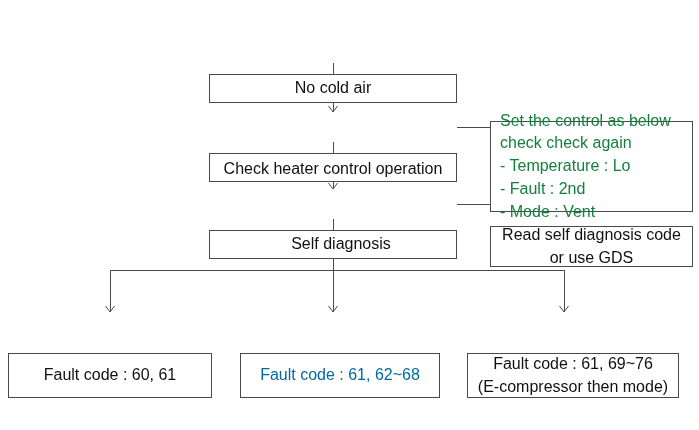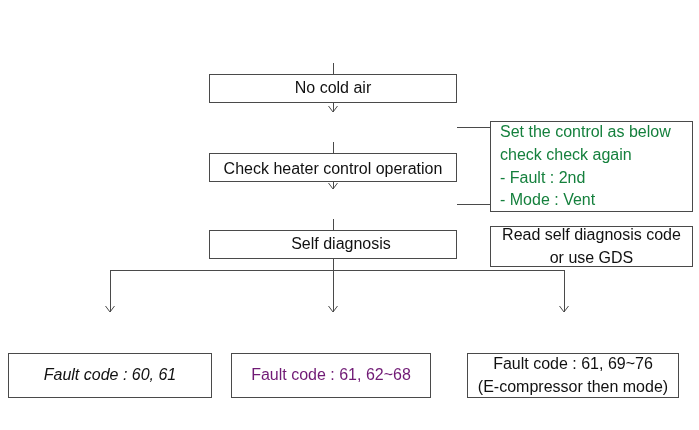"- Temperature : Lo" span.node-line { html: none -> <span>- Temperature : Lo</span> }
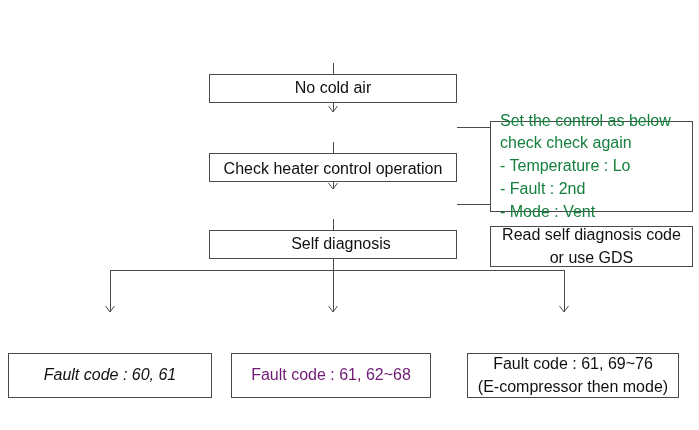"Fault code : 60, 61" div.node-box { font-style: italic -> none }
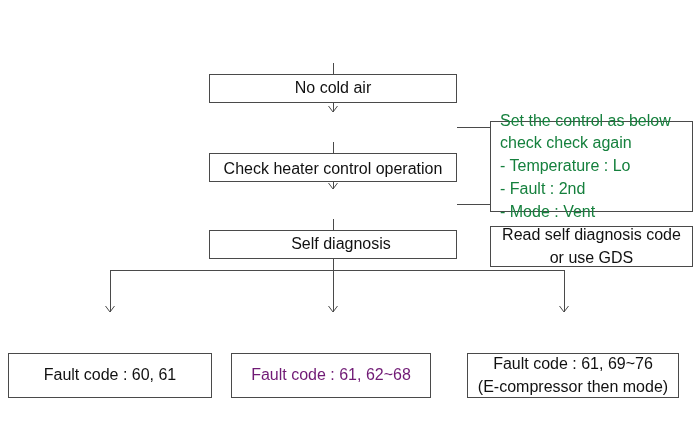"Fault code : 61, 62~68" div.node-box { color: #701a75 -> #0369a1; left: 231px -> 240px }
